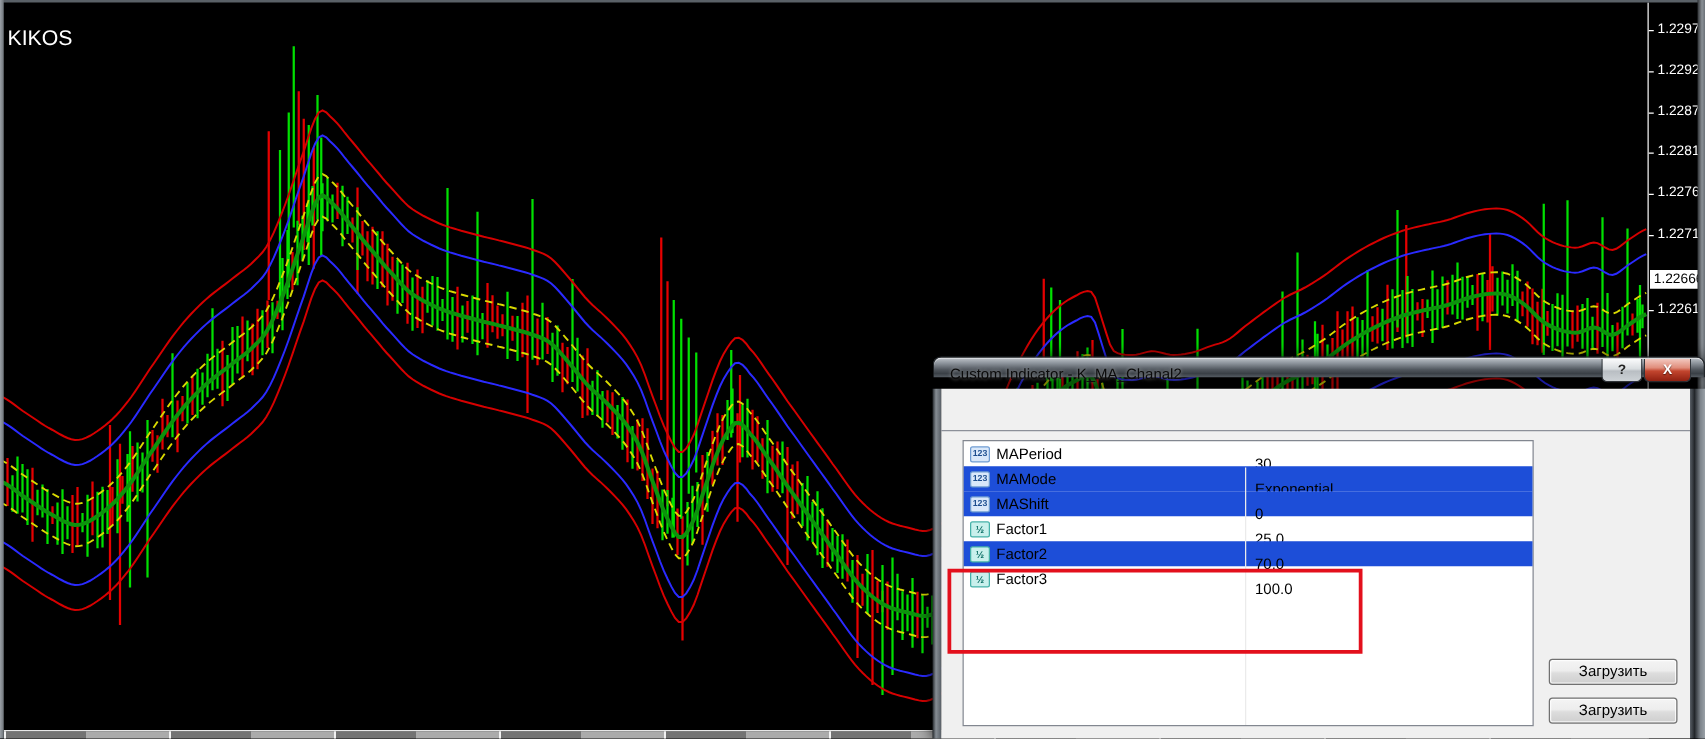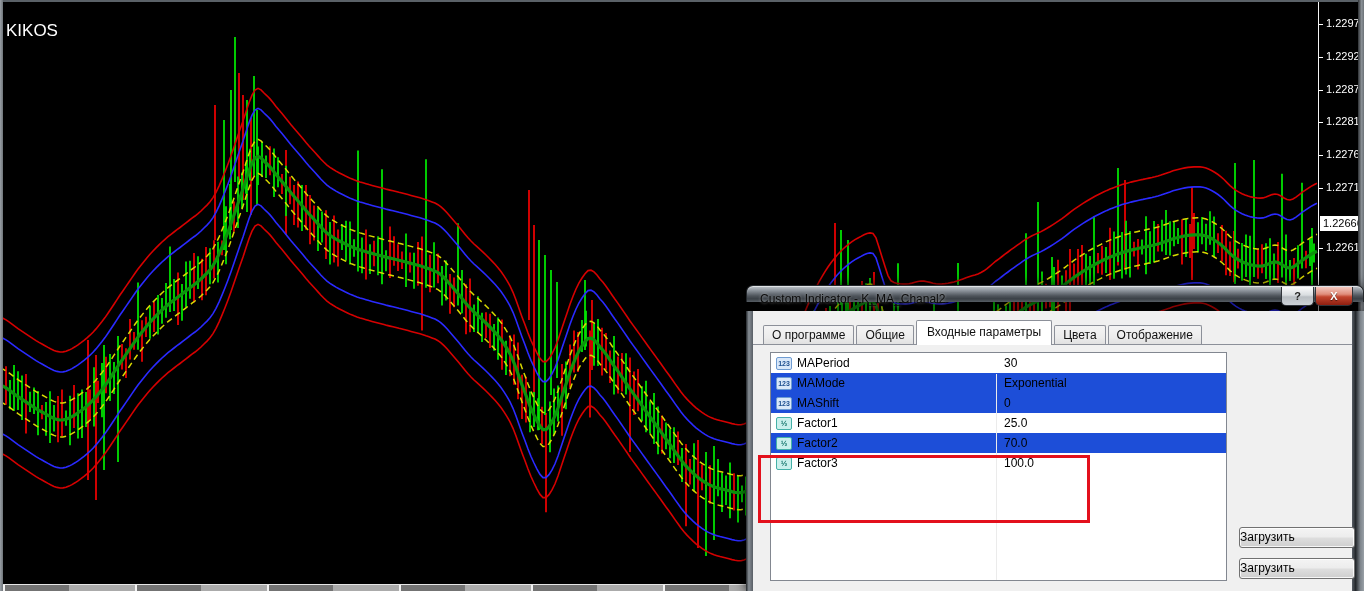"О программе" div { html: <div> <div>О программе</div> <div>Общие</div> <div>Входные параметры</div> <div>Цвета</div> <div>Отображение</div> </div> -> none }
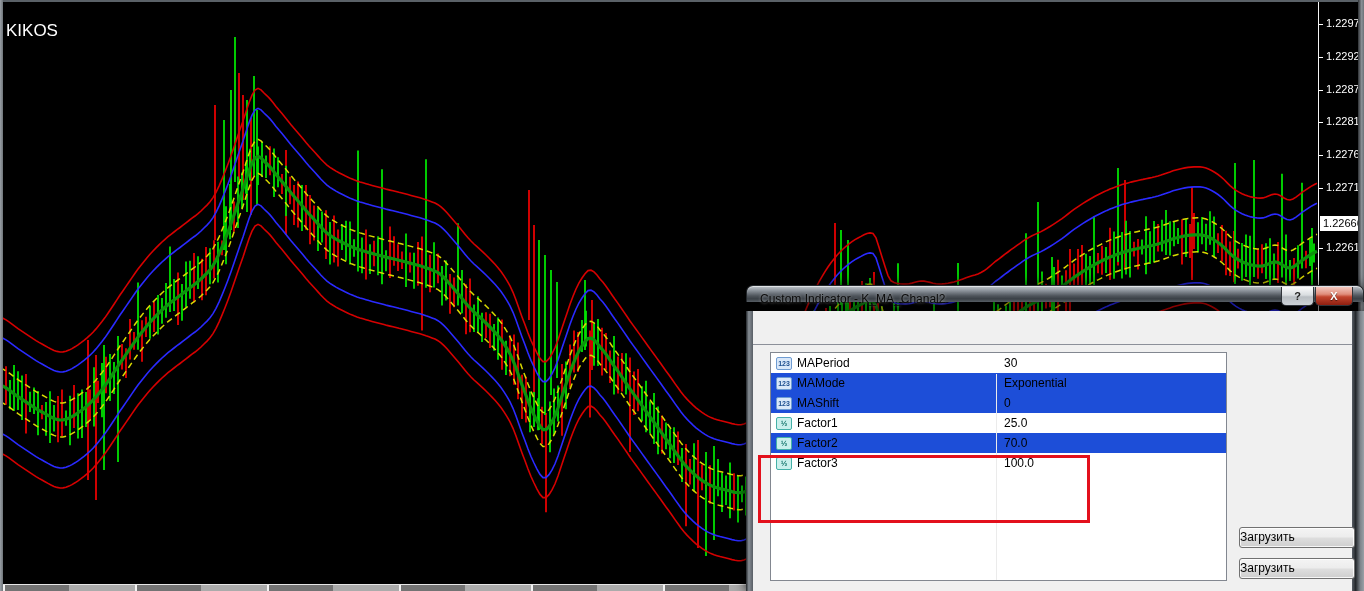"30" .row-value { top: 0 -> 8px }
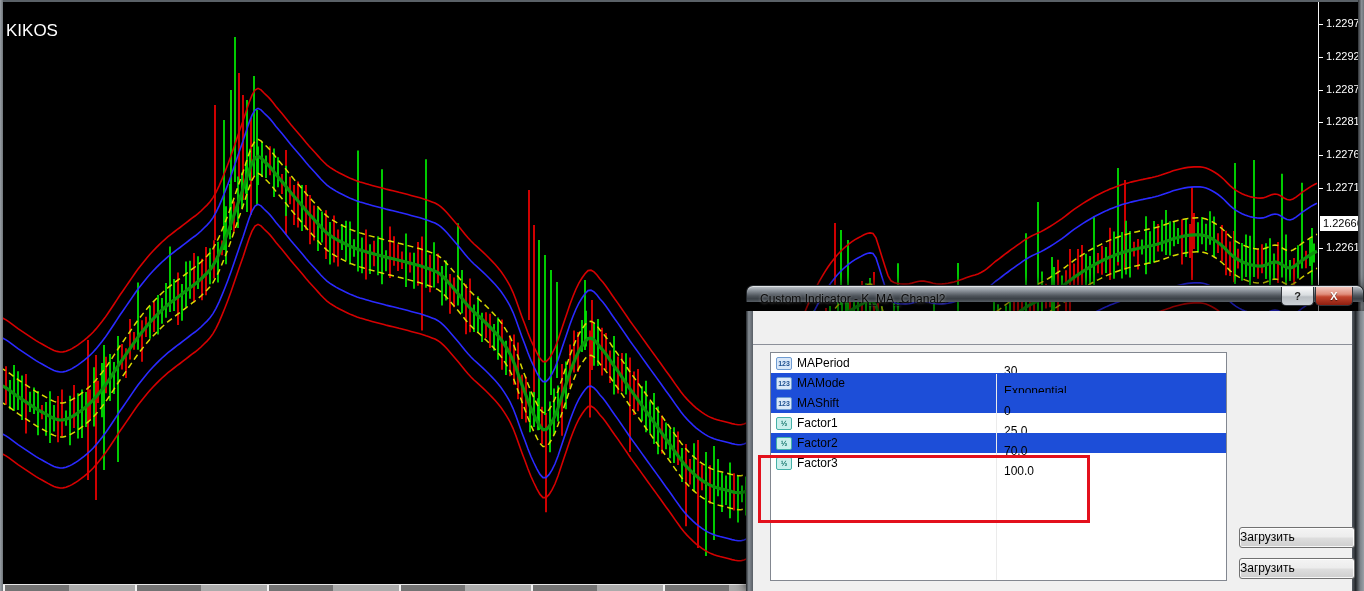"Загрузить" .dlg-button { text-align: left -> center; width: 116px -> 103px }
